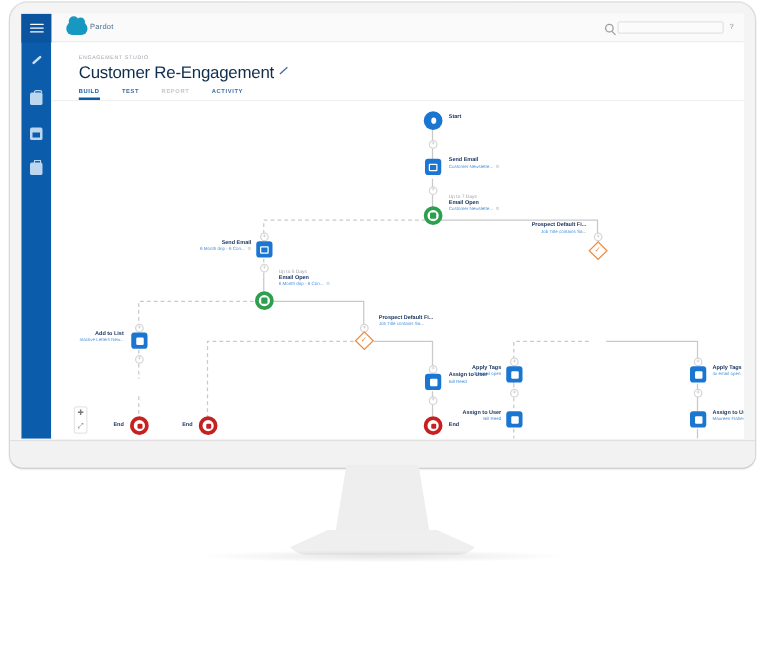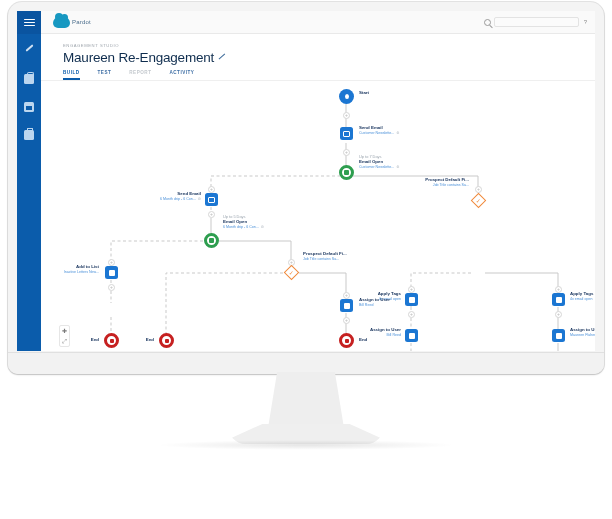"Maureen Re-Engagement" span { text: Maureen -> Customer }
